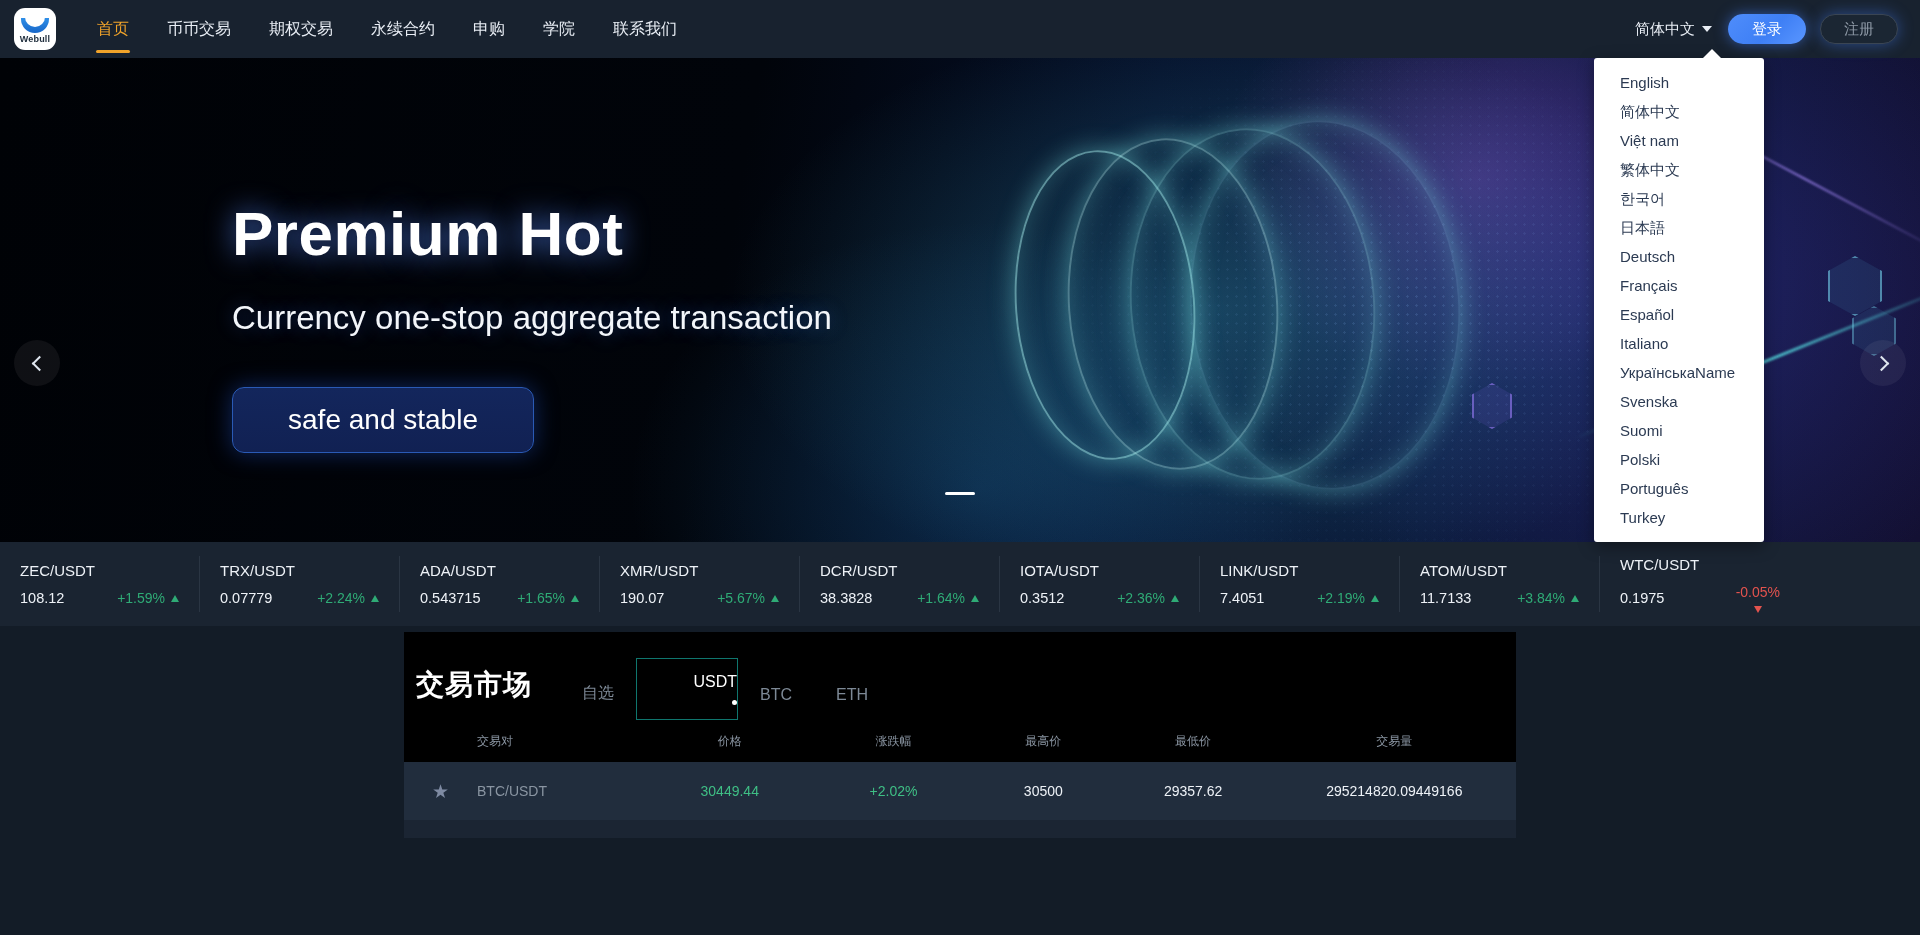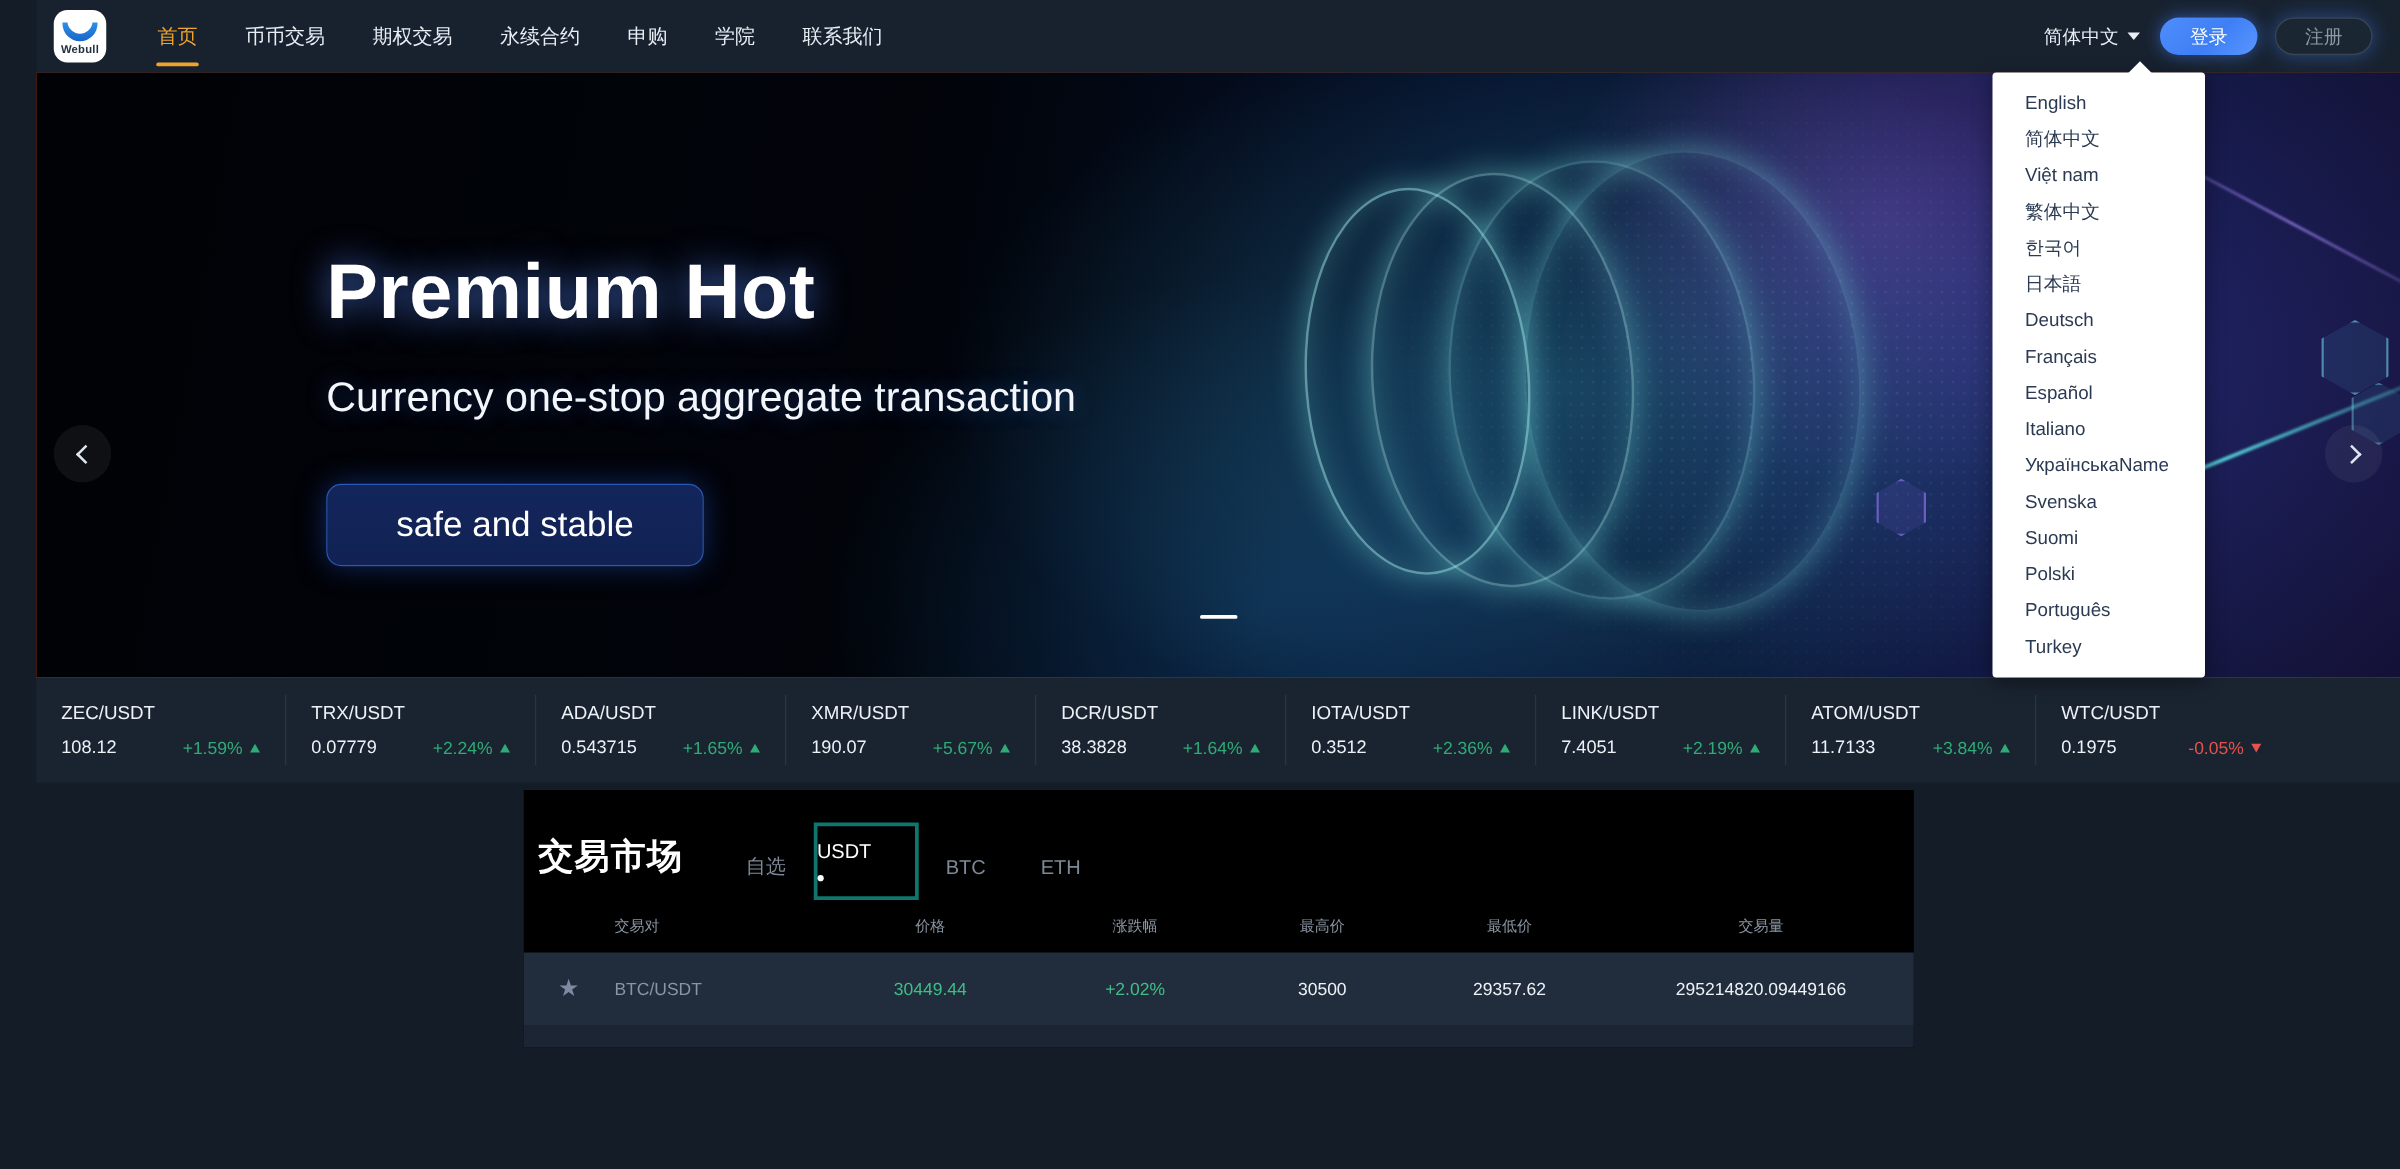"Webull" .page { padding-left: 29px -> none }
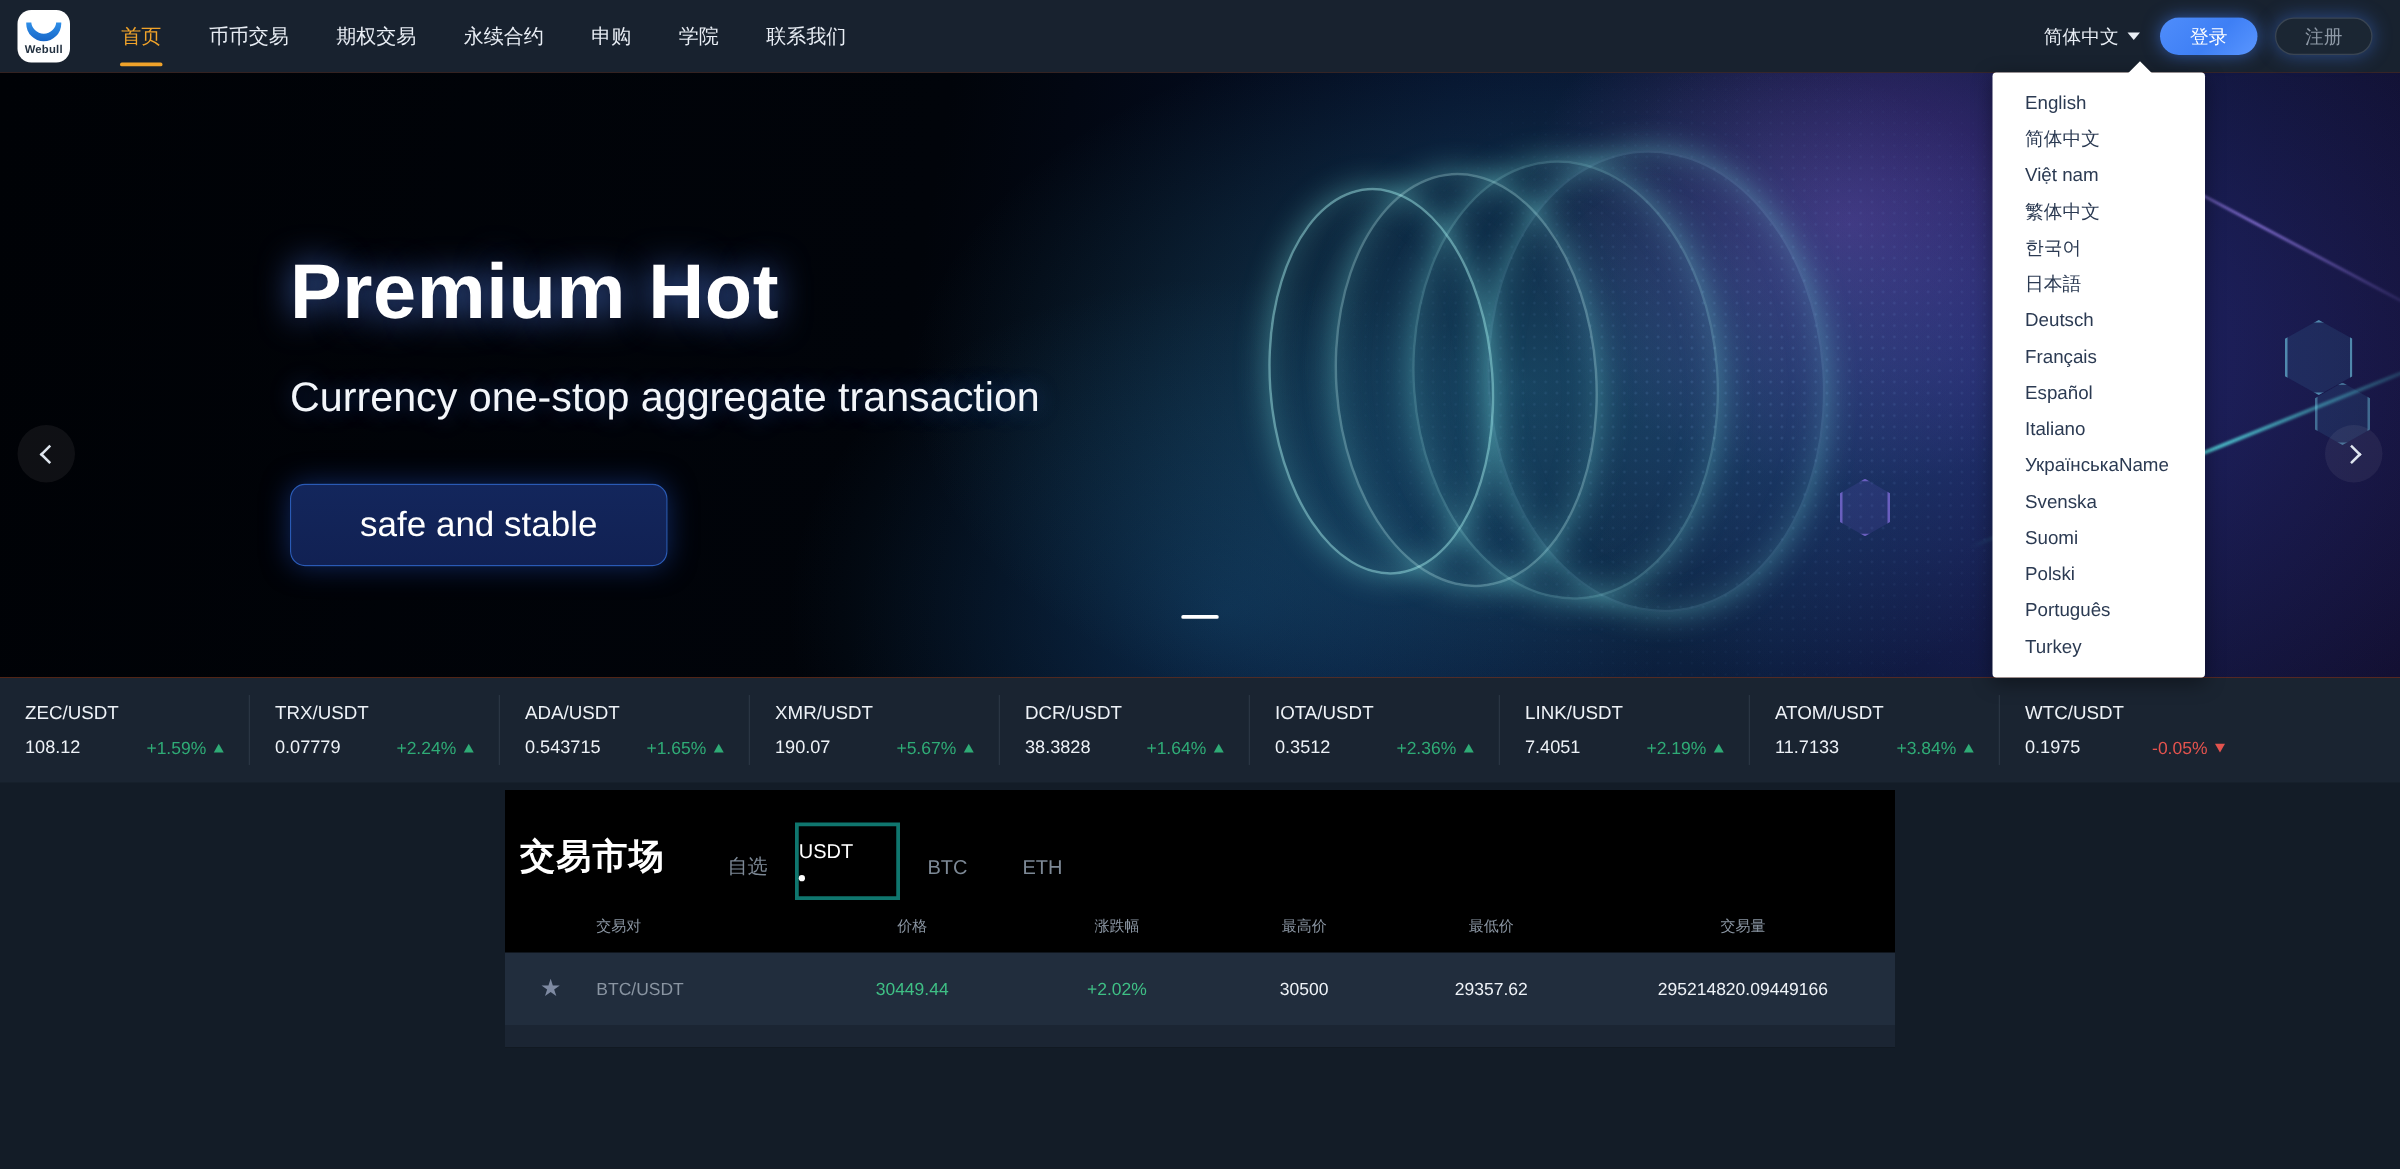"-0.05%" .tick-chg.down { flex-direction: none -> column }
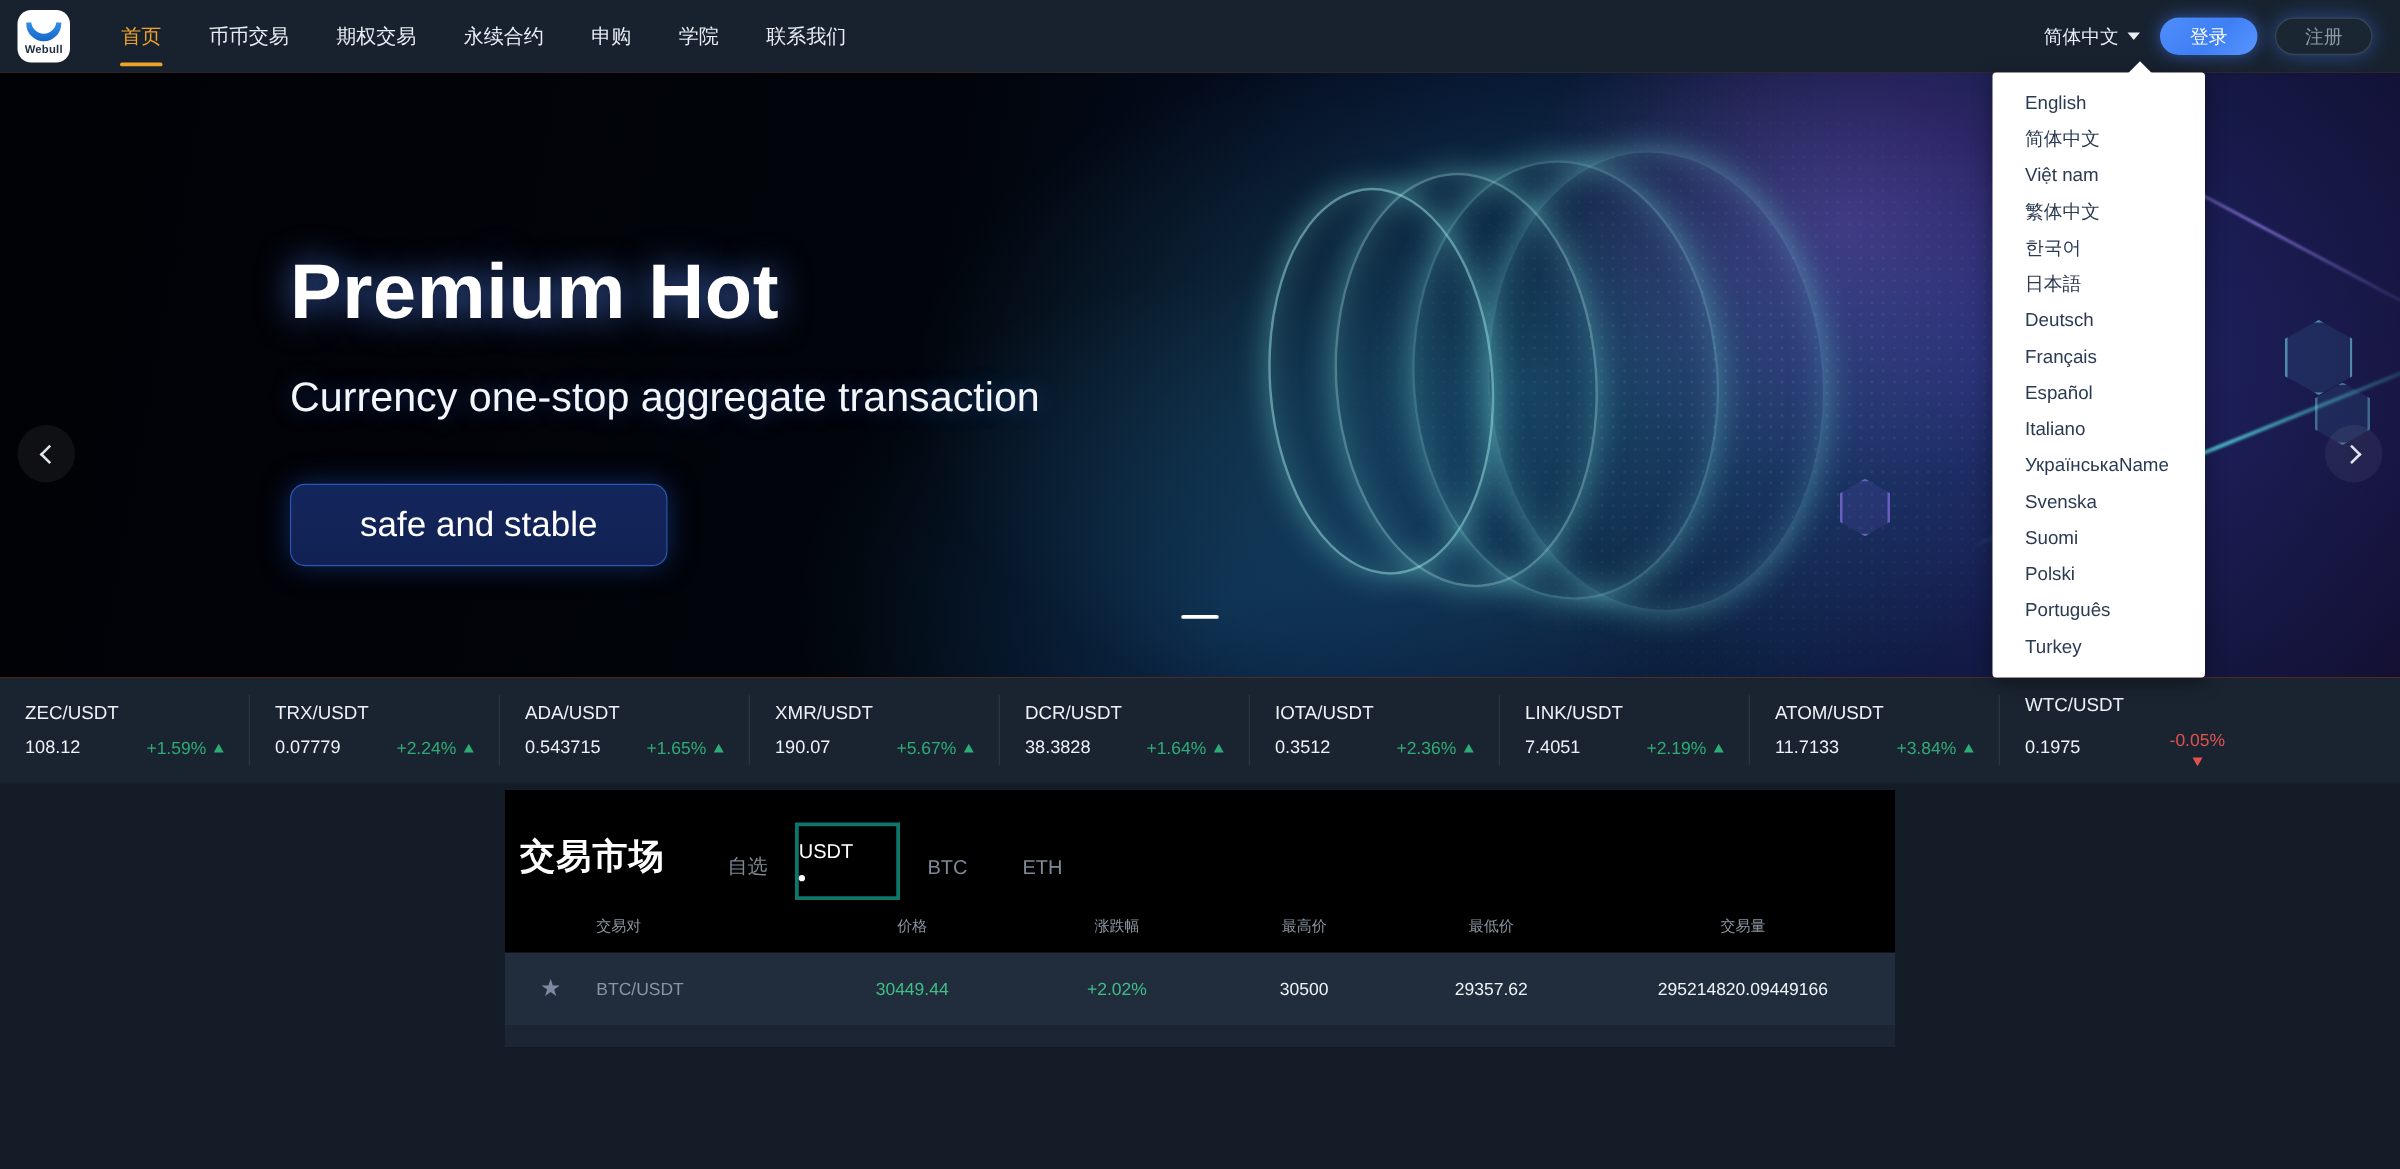"USDT" .tab.selected { align-items: flex-start -> flex-end; border: 3px solid #0f766e -> 1px solid #0f766e; width: 84px -> 102px }
